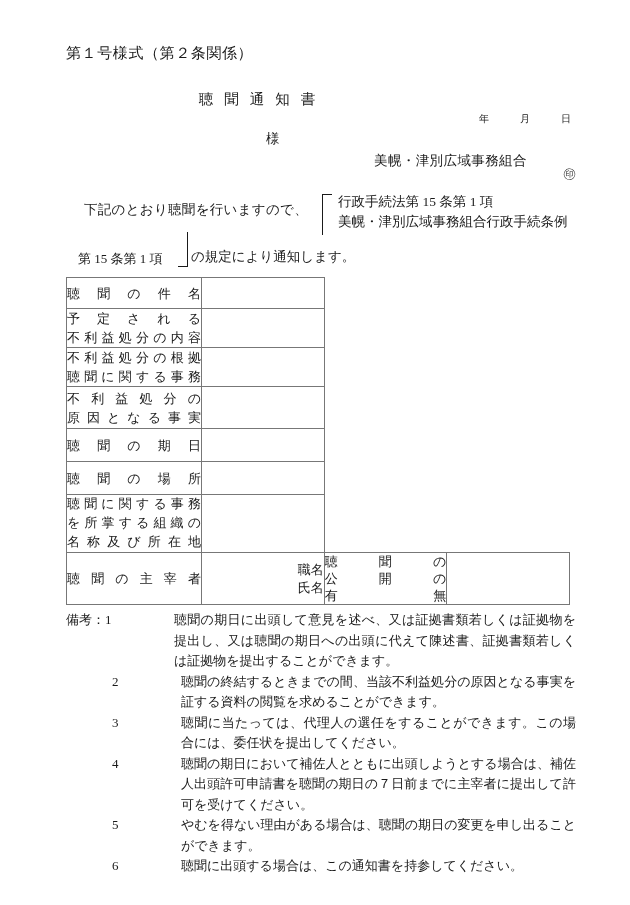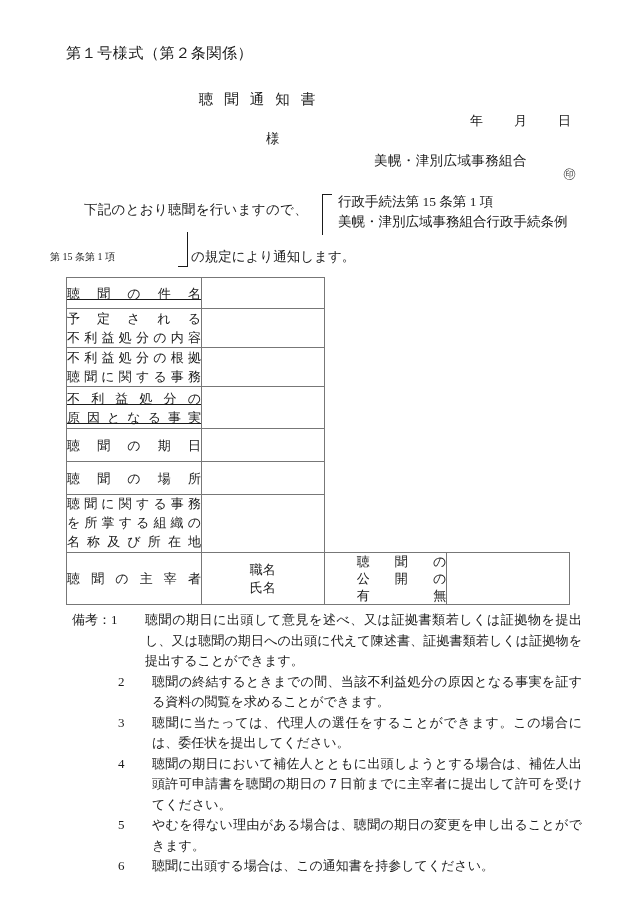"年 月 日" .date-line { font-size: 13px -> 10px }
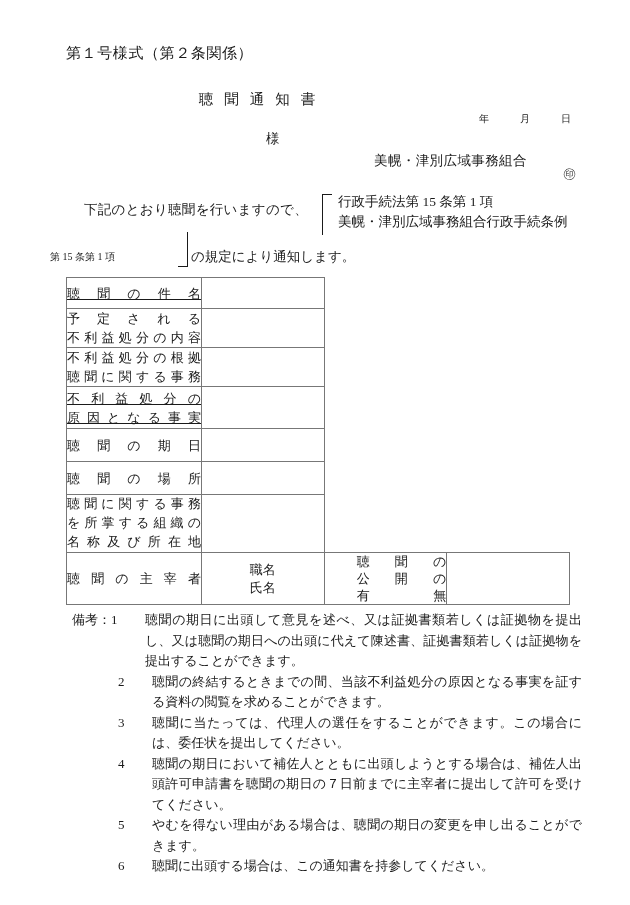"第 15 条第 1 項" .cont-line { font-size: 10px -> 13px; left: 50px -> 78px }
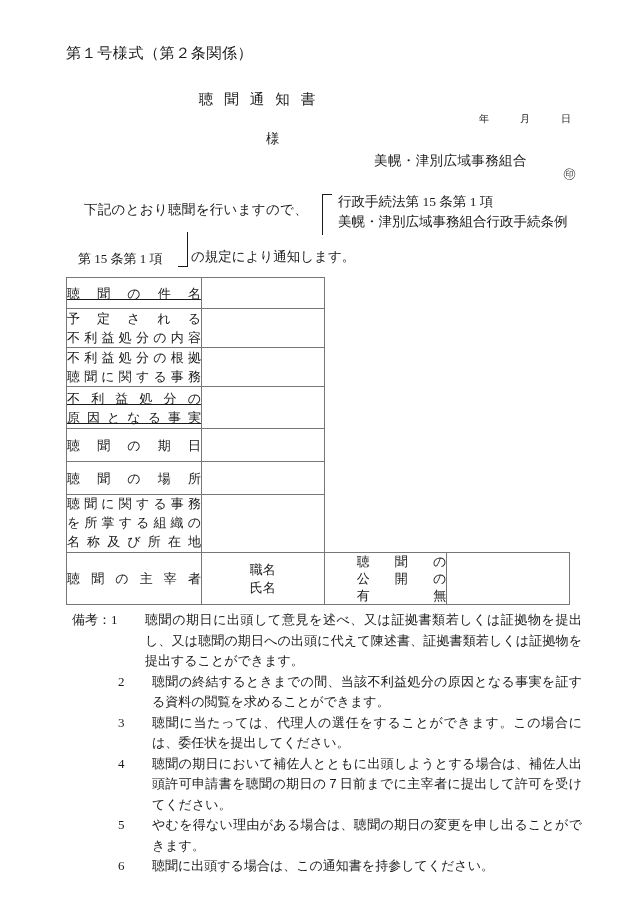"聴聞の件名" .r1 { text-decoration: underline -> none }
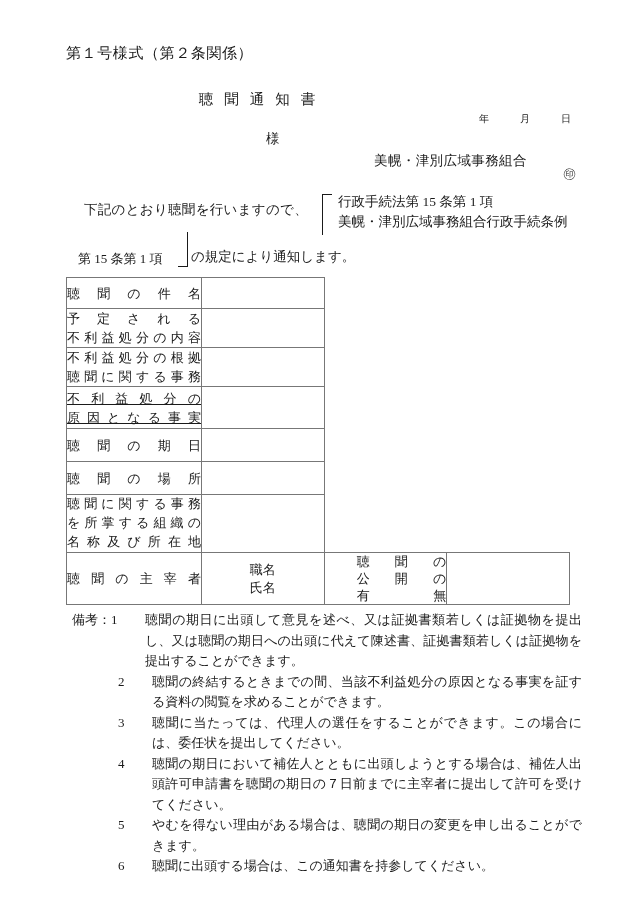"不利益処分の" .r4 { text-decoration: underline -> none }
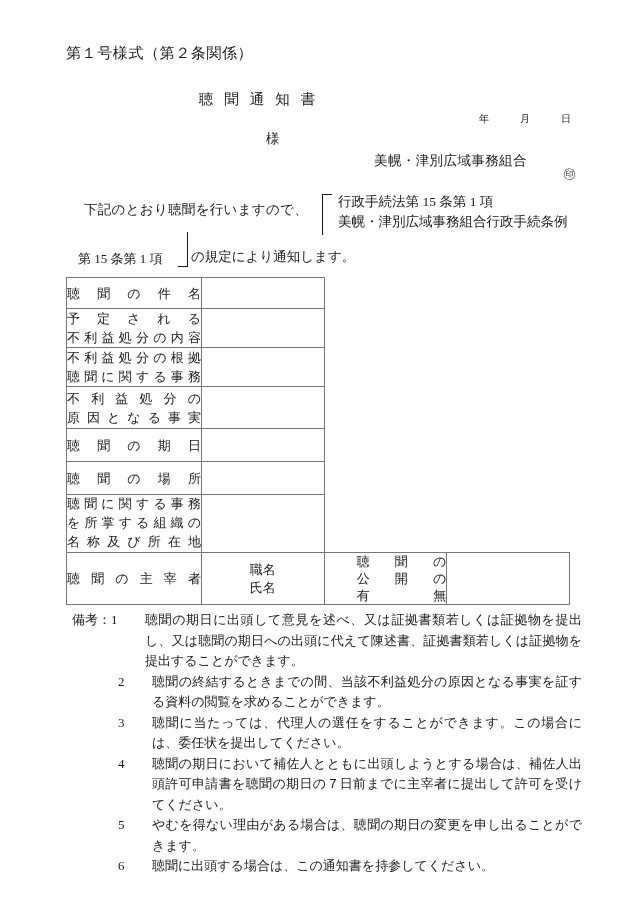"職名" .sub-lbl { text-align: center -> right }
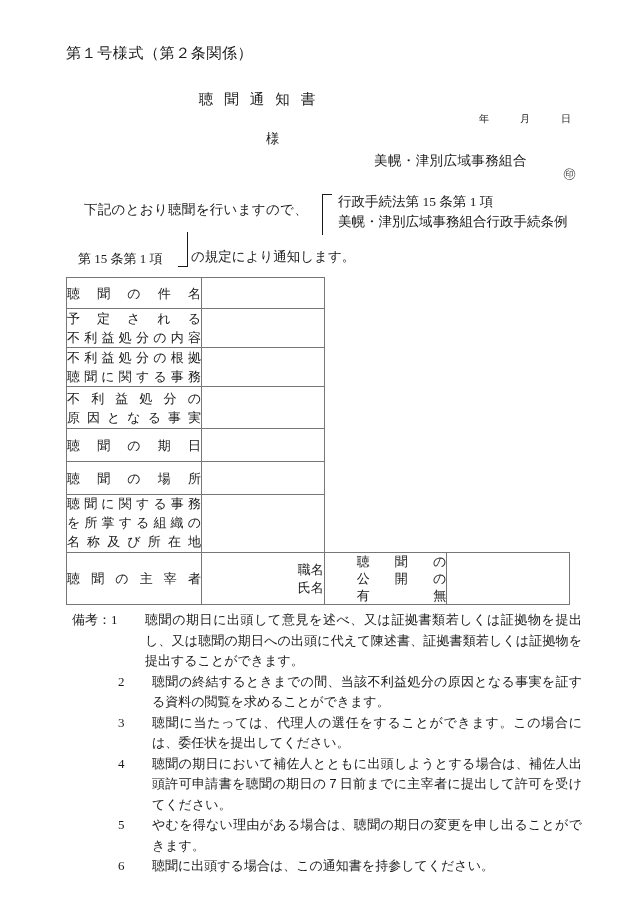"聴聞の" .open-lbl span { margin-left: 32px -> none }
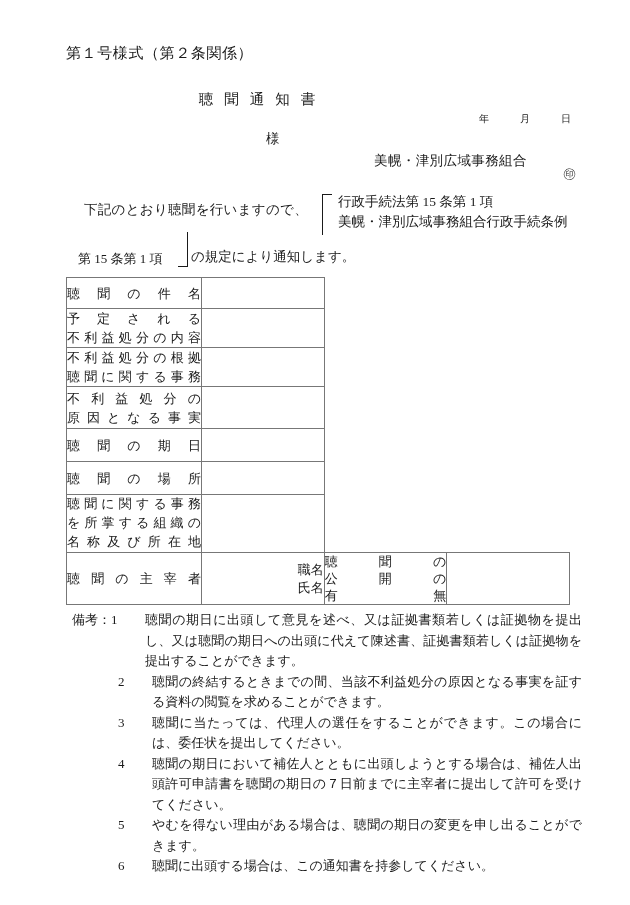"備考：" .notes { left: 72px -> 66px }
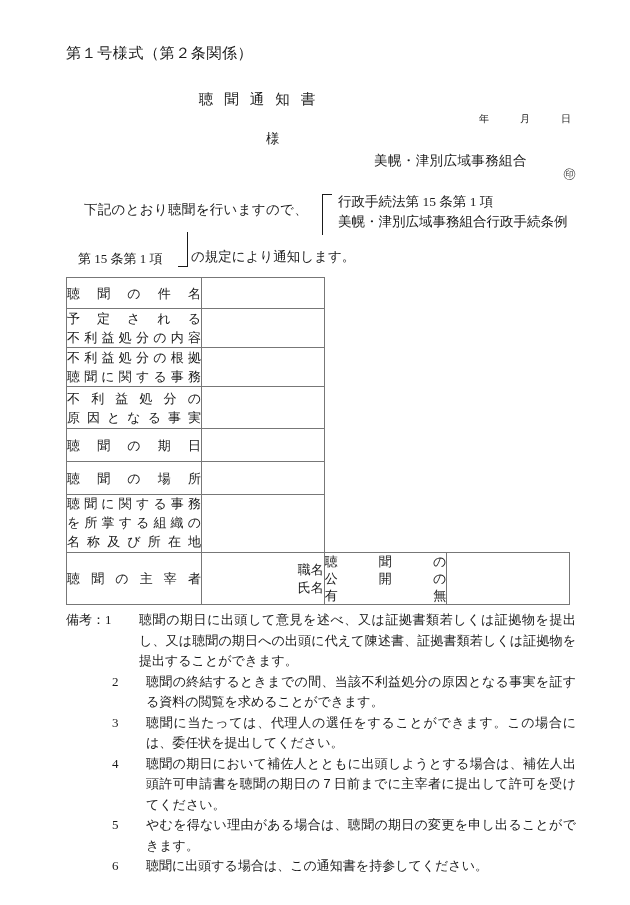"聴聞の期日に出頭して意見を述べ、又は証拠書類若しくは証拠物を提出し、又は聴聞の期" .note-body { margin-left: none -> 35px }
